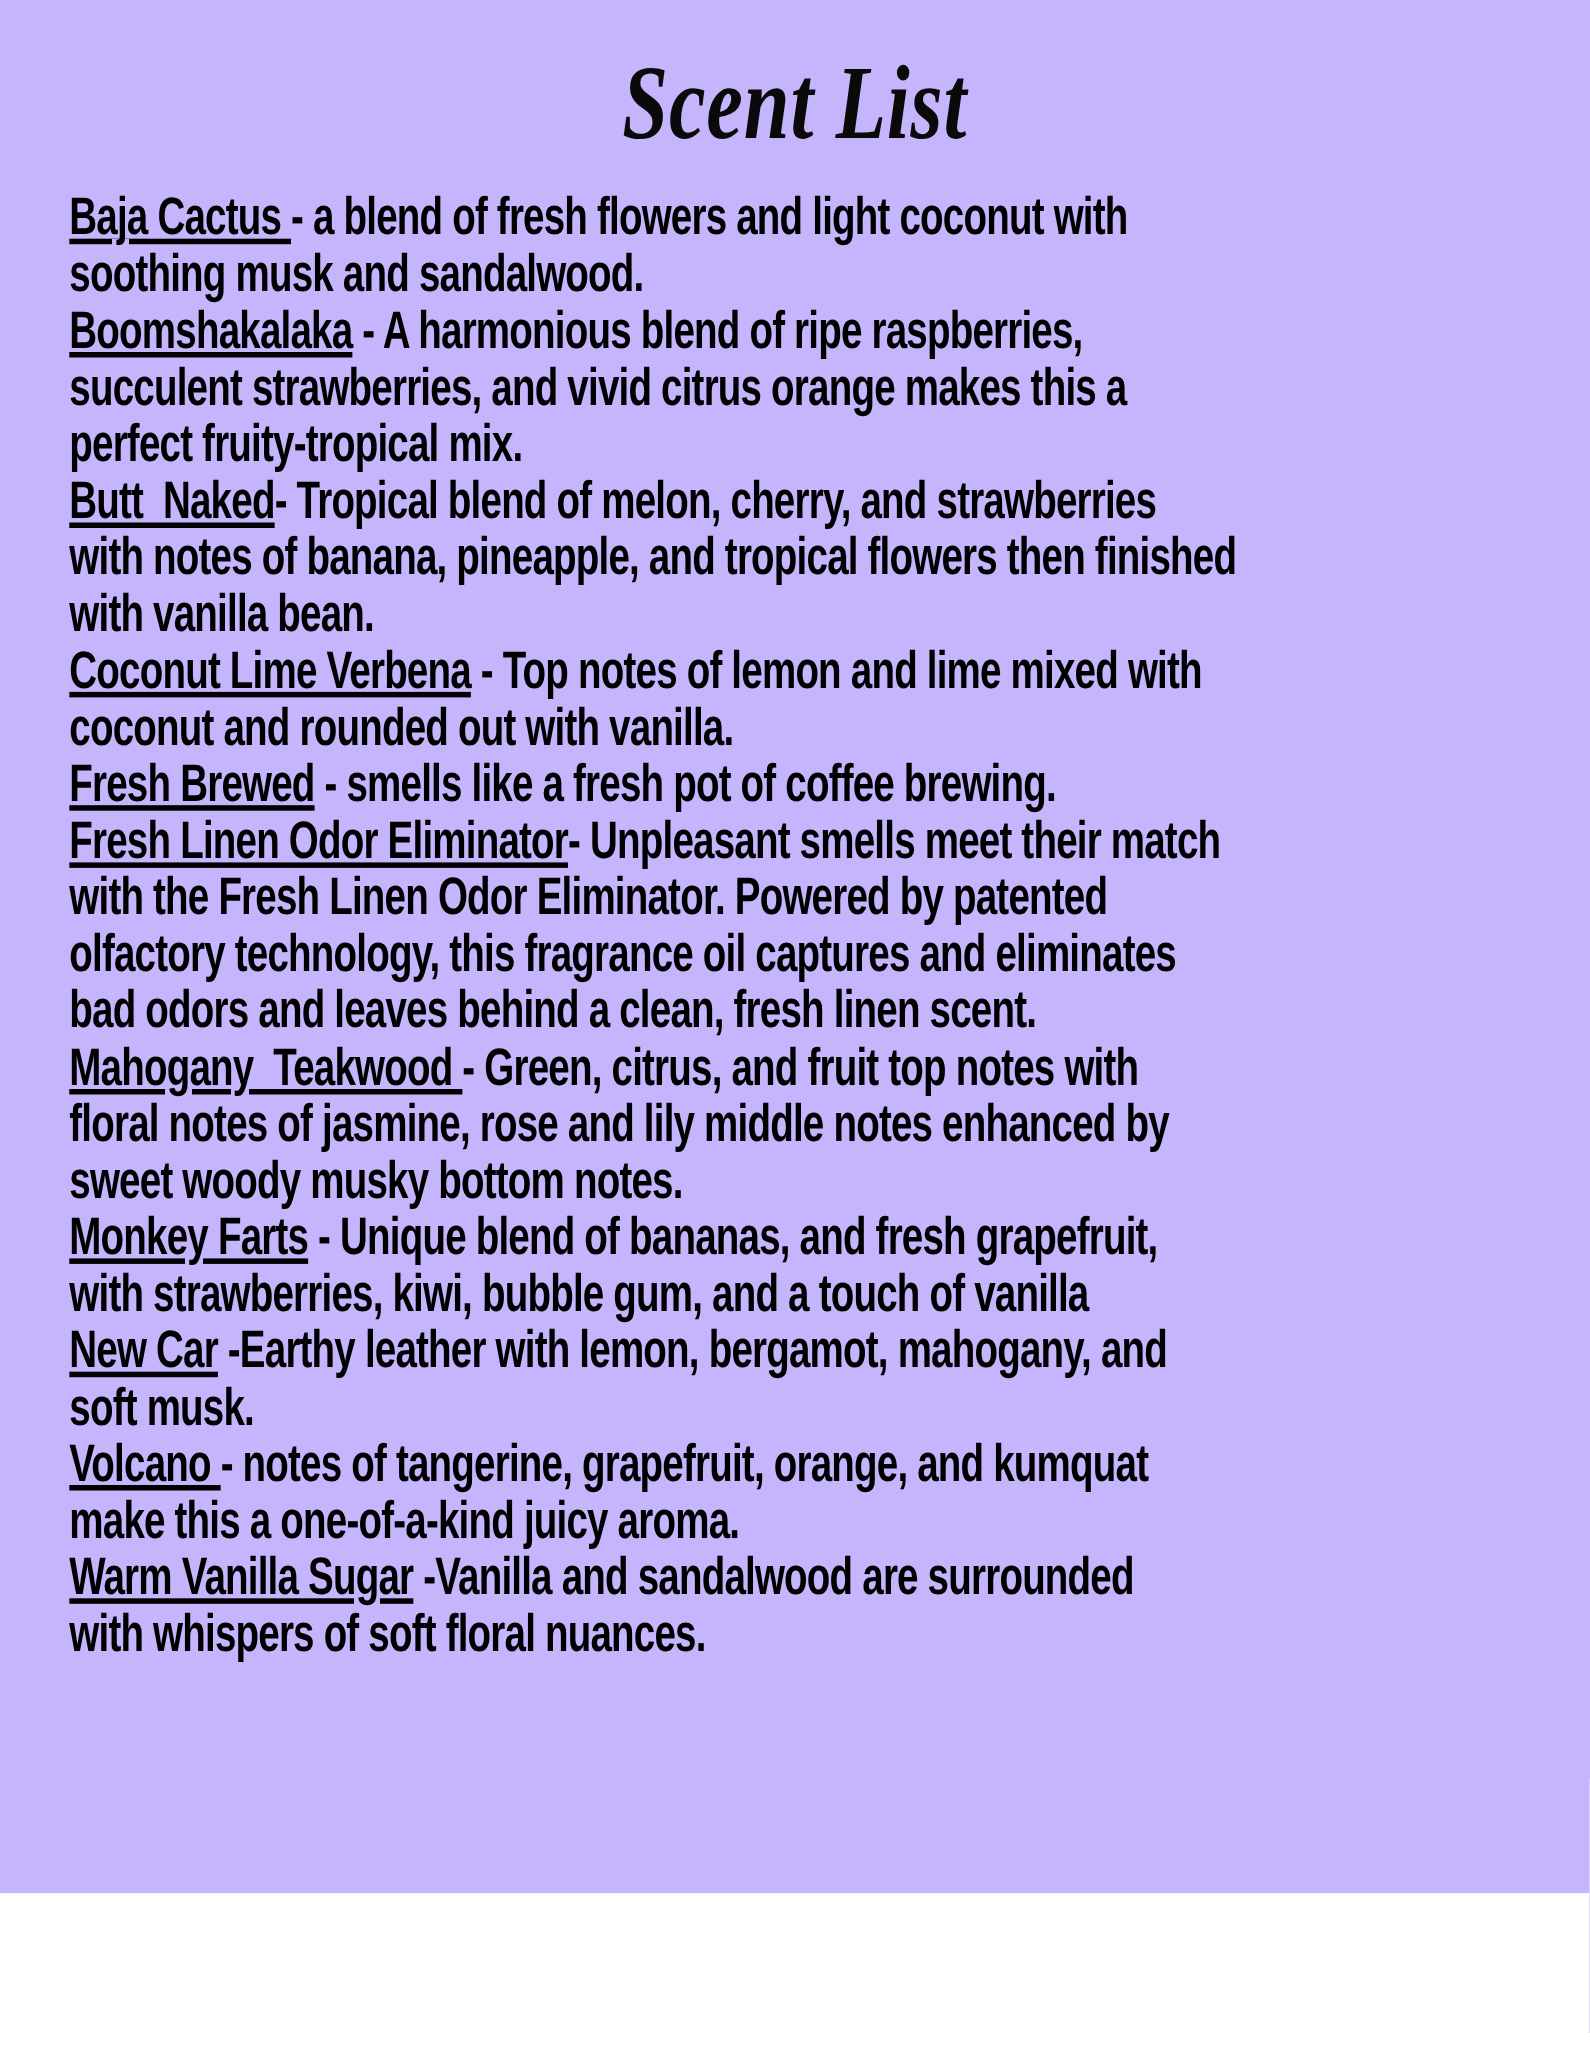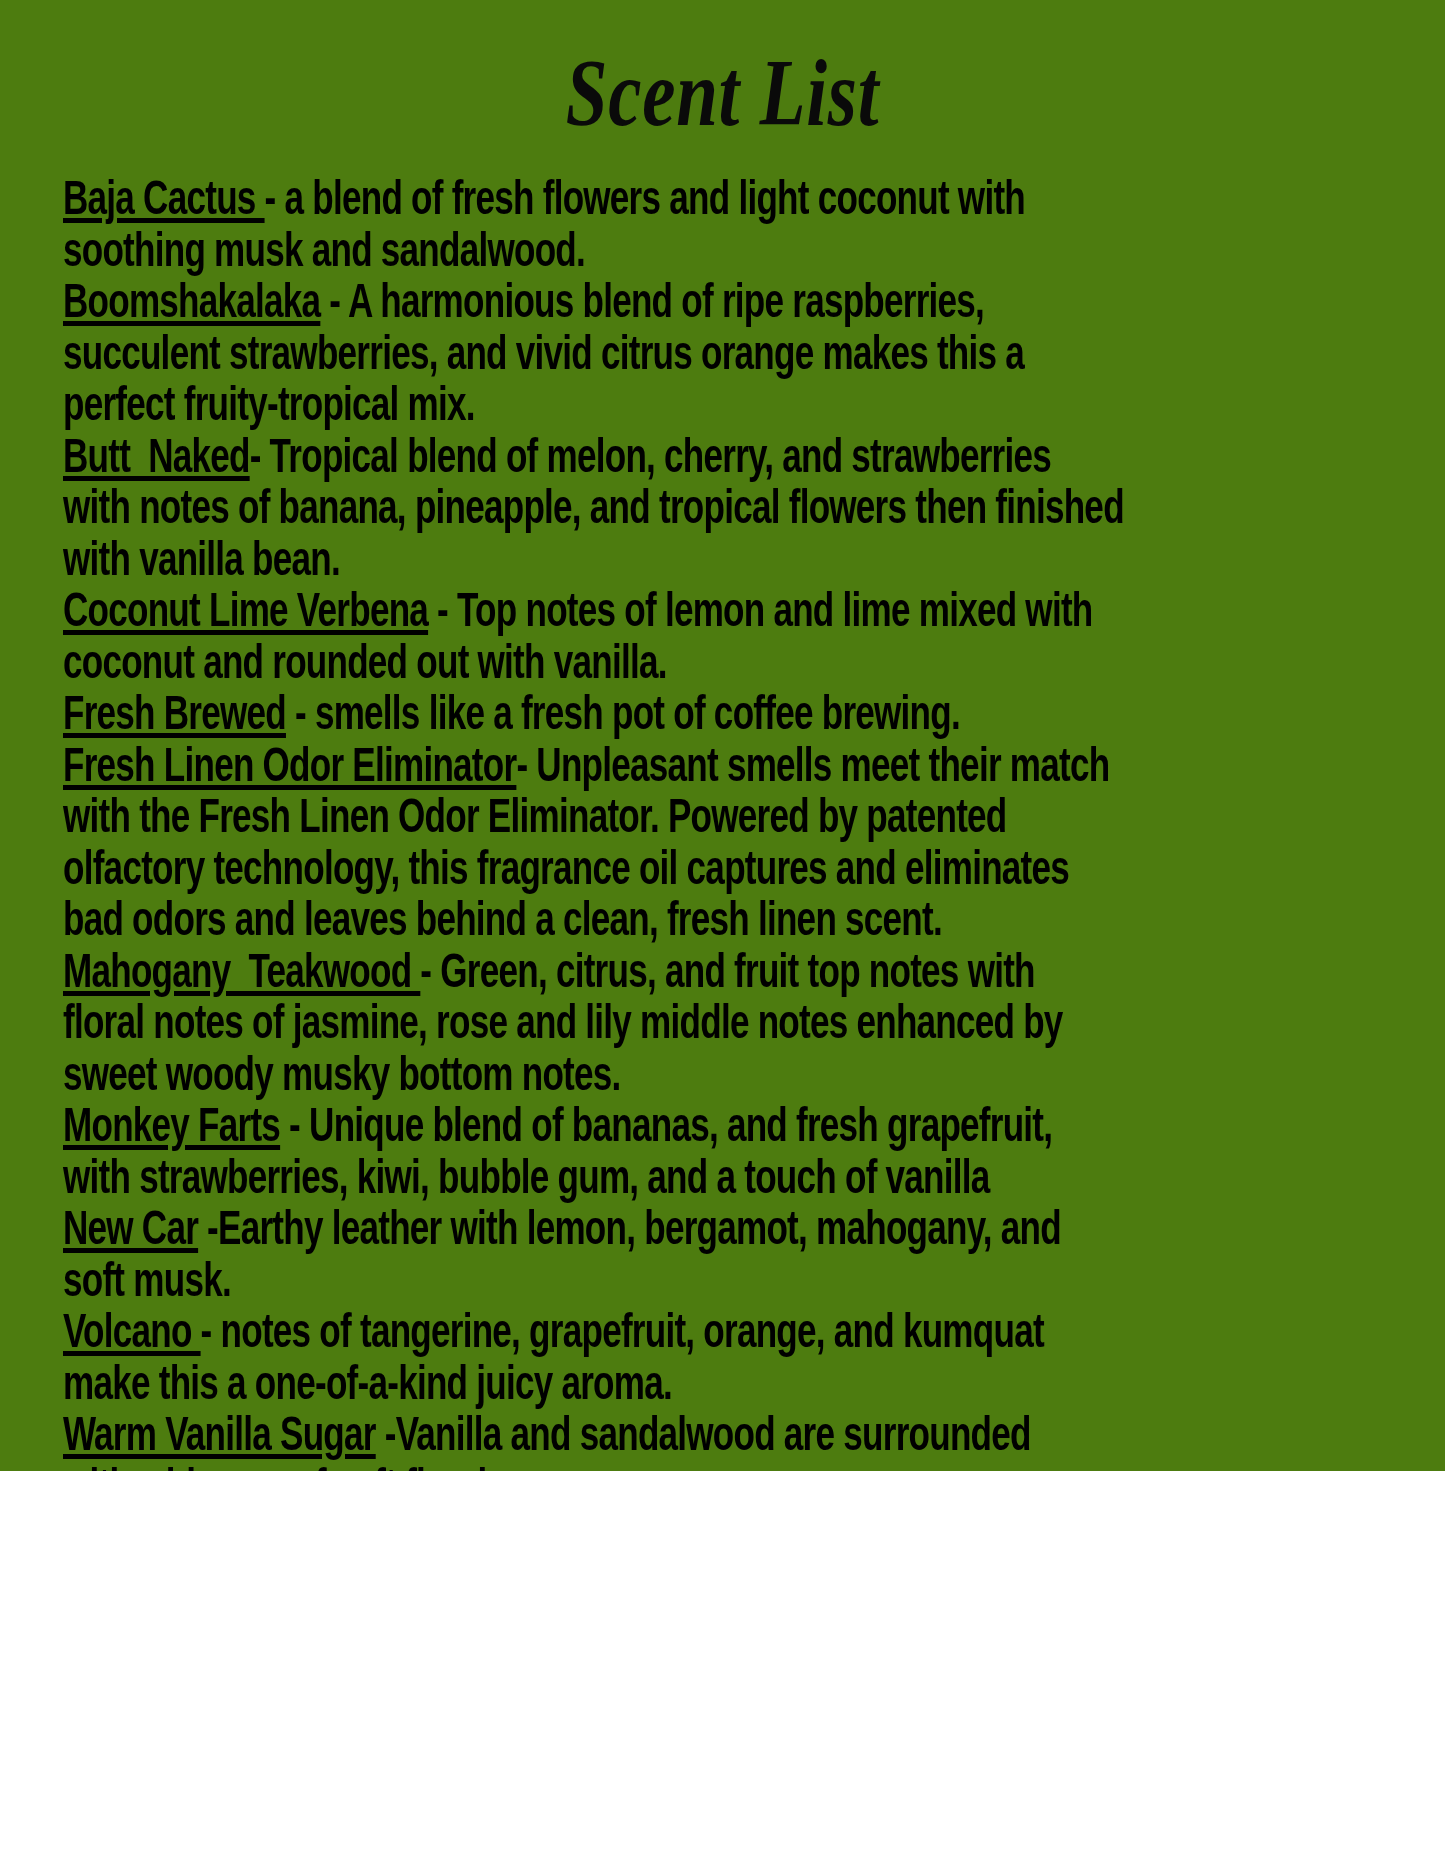"Scent List" .page { background: #4d7c0f -> #c4b5fd; height: 1471px -> 1721px }
